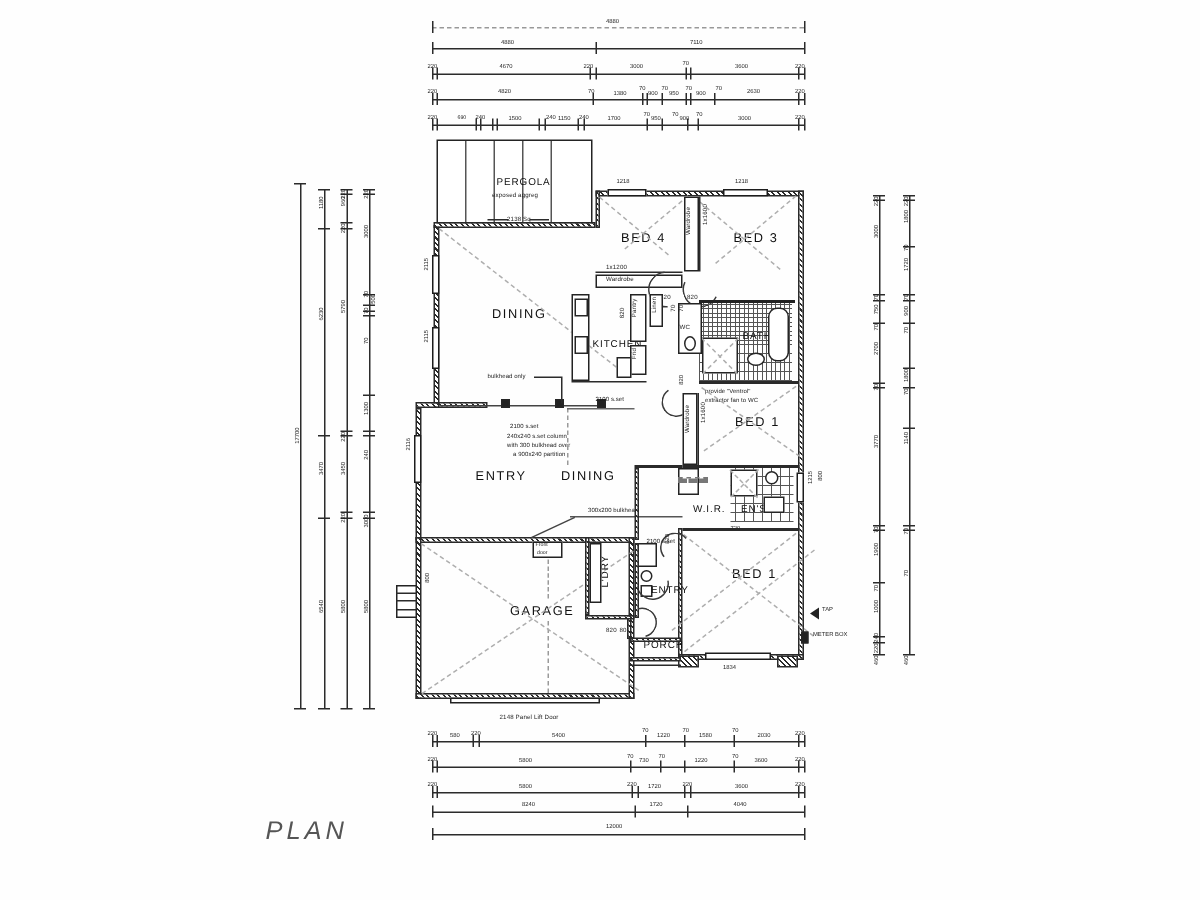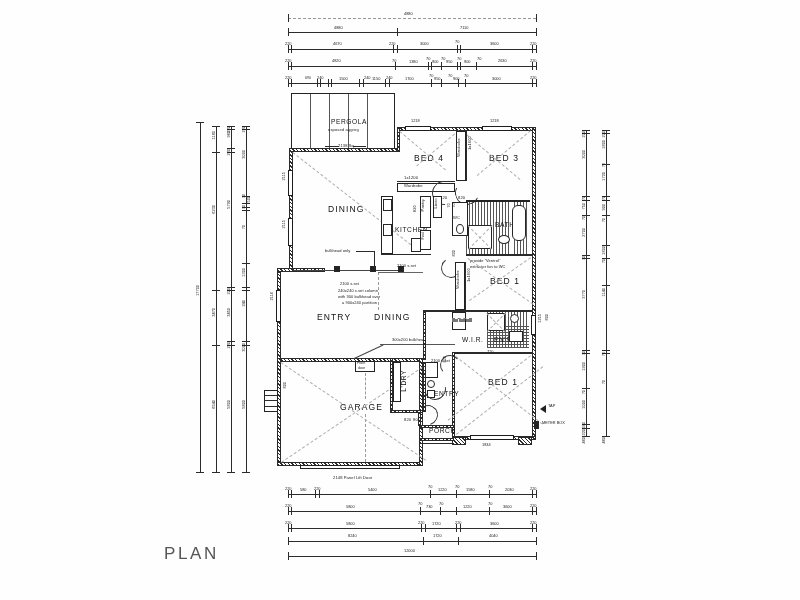"PLAN" div.lbl { font-style: none -> italic; left: 164px -> 177px }
